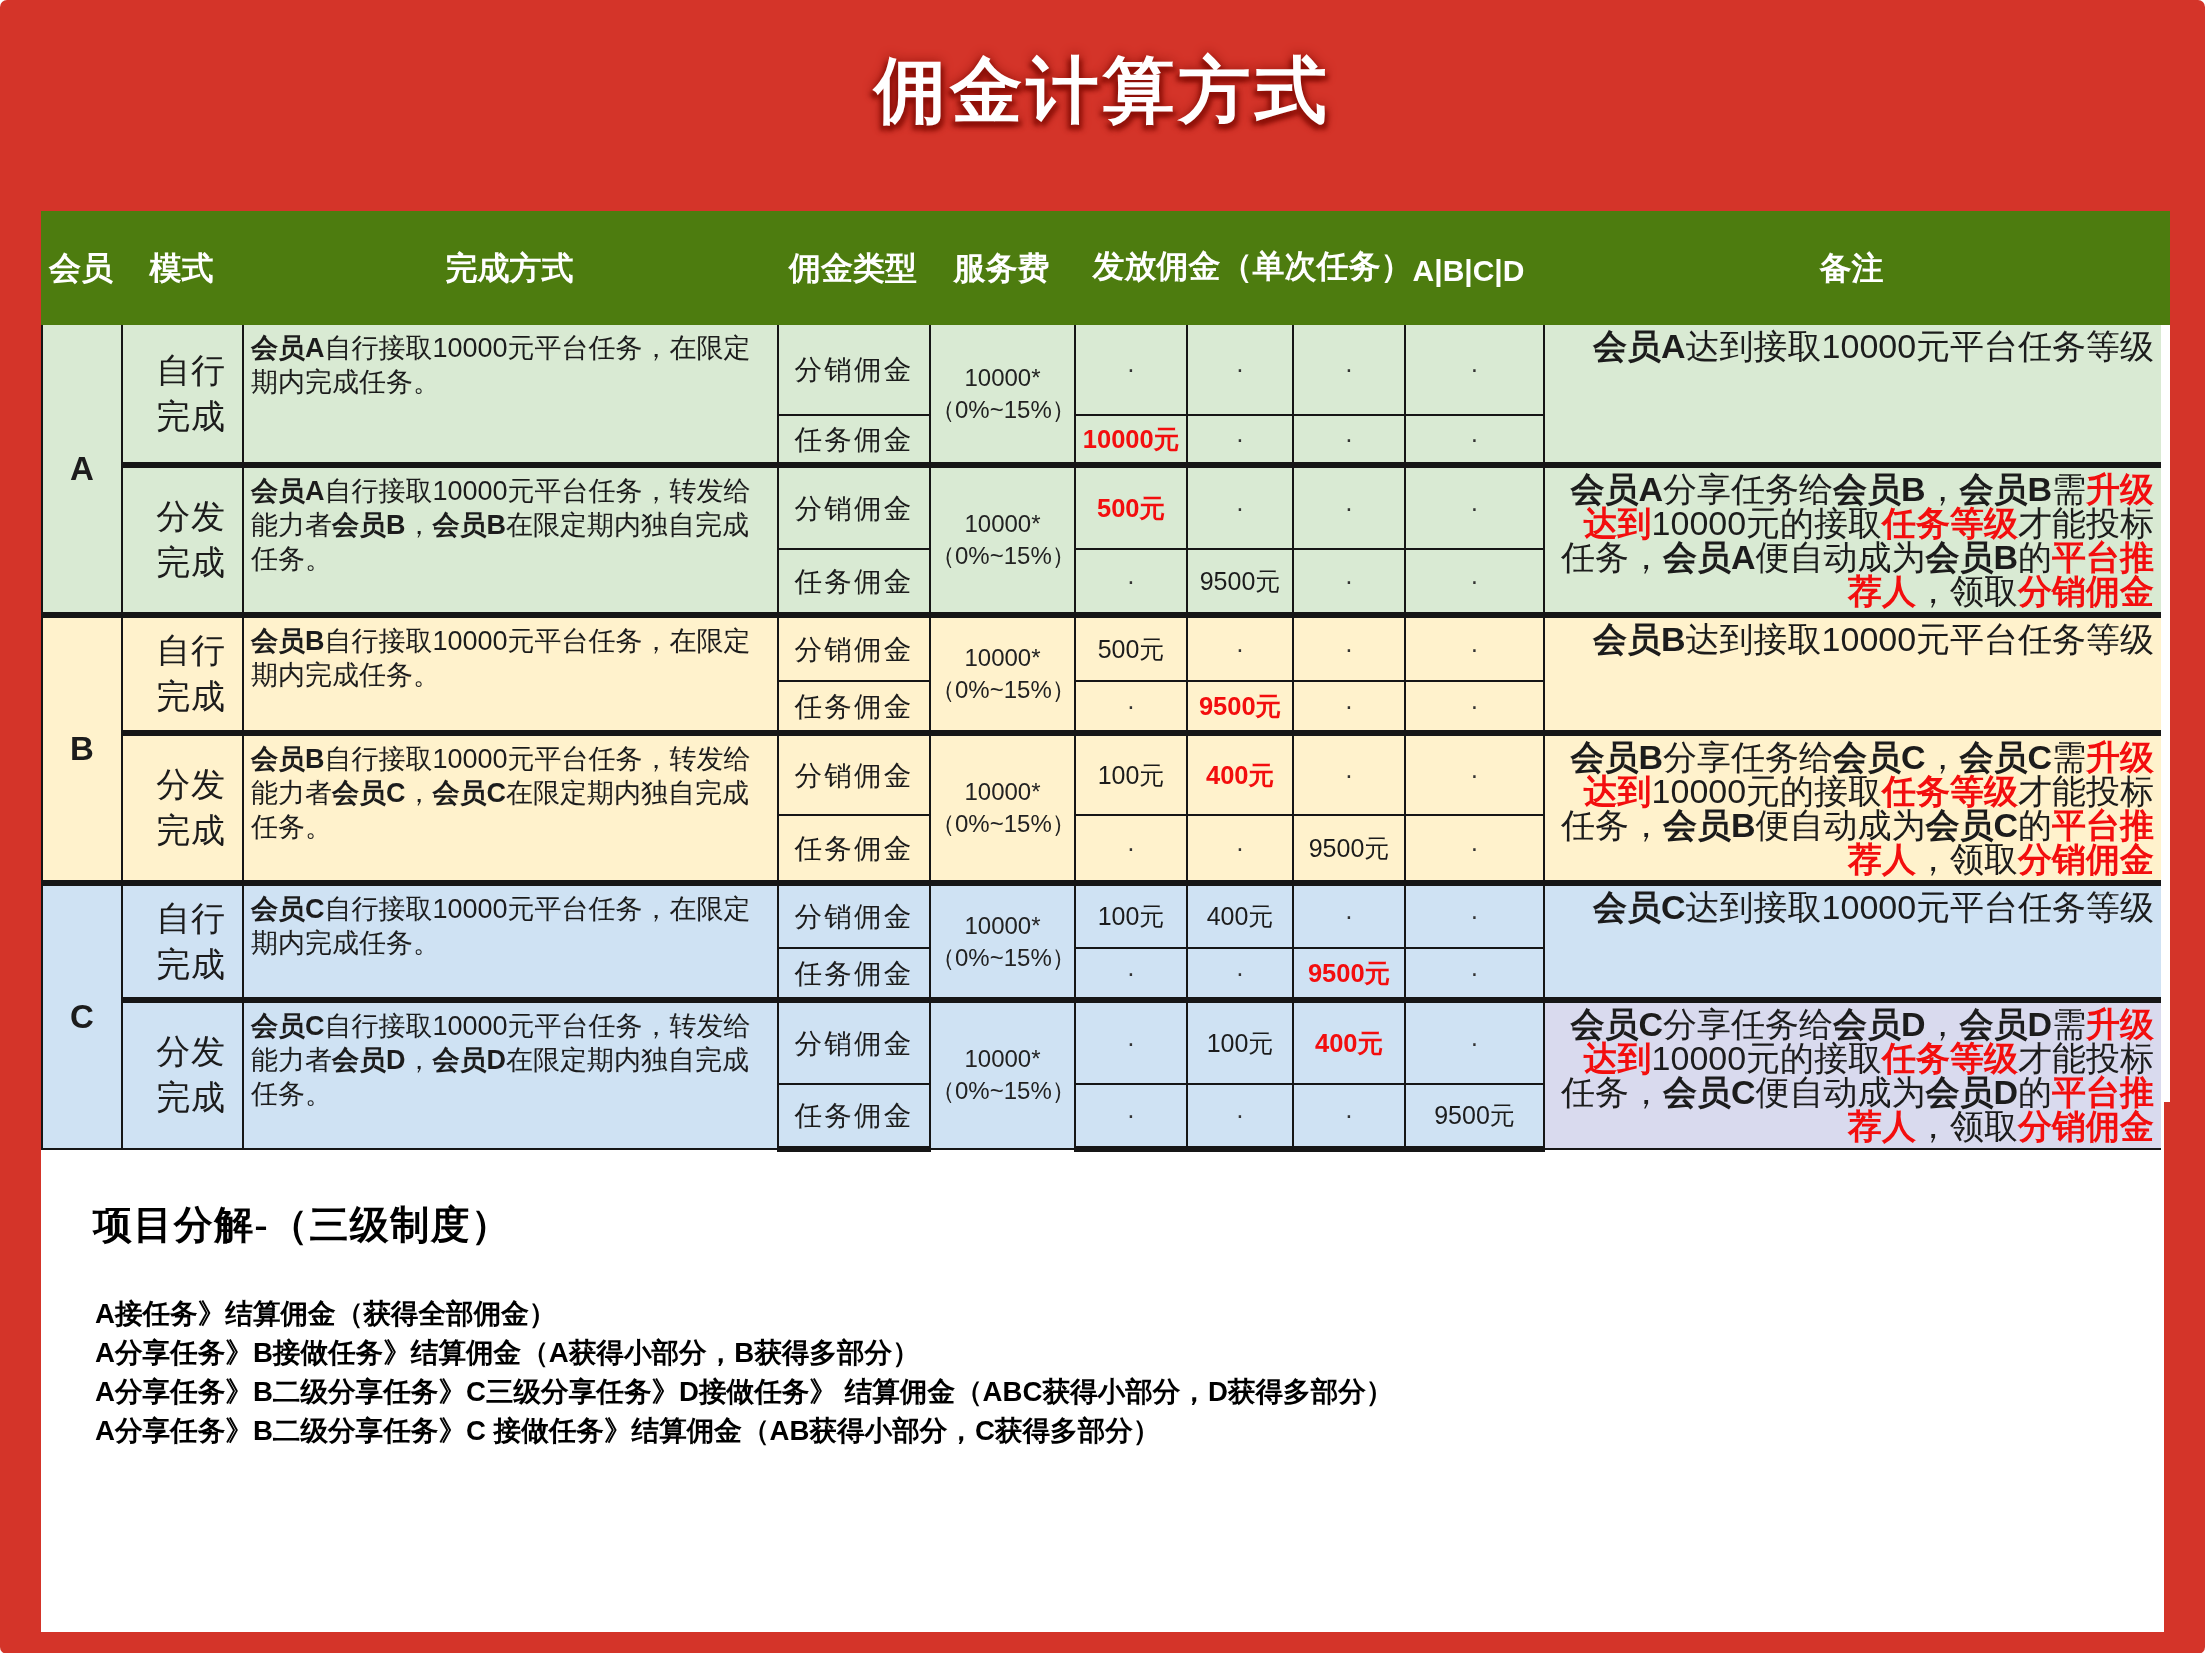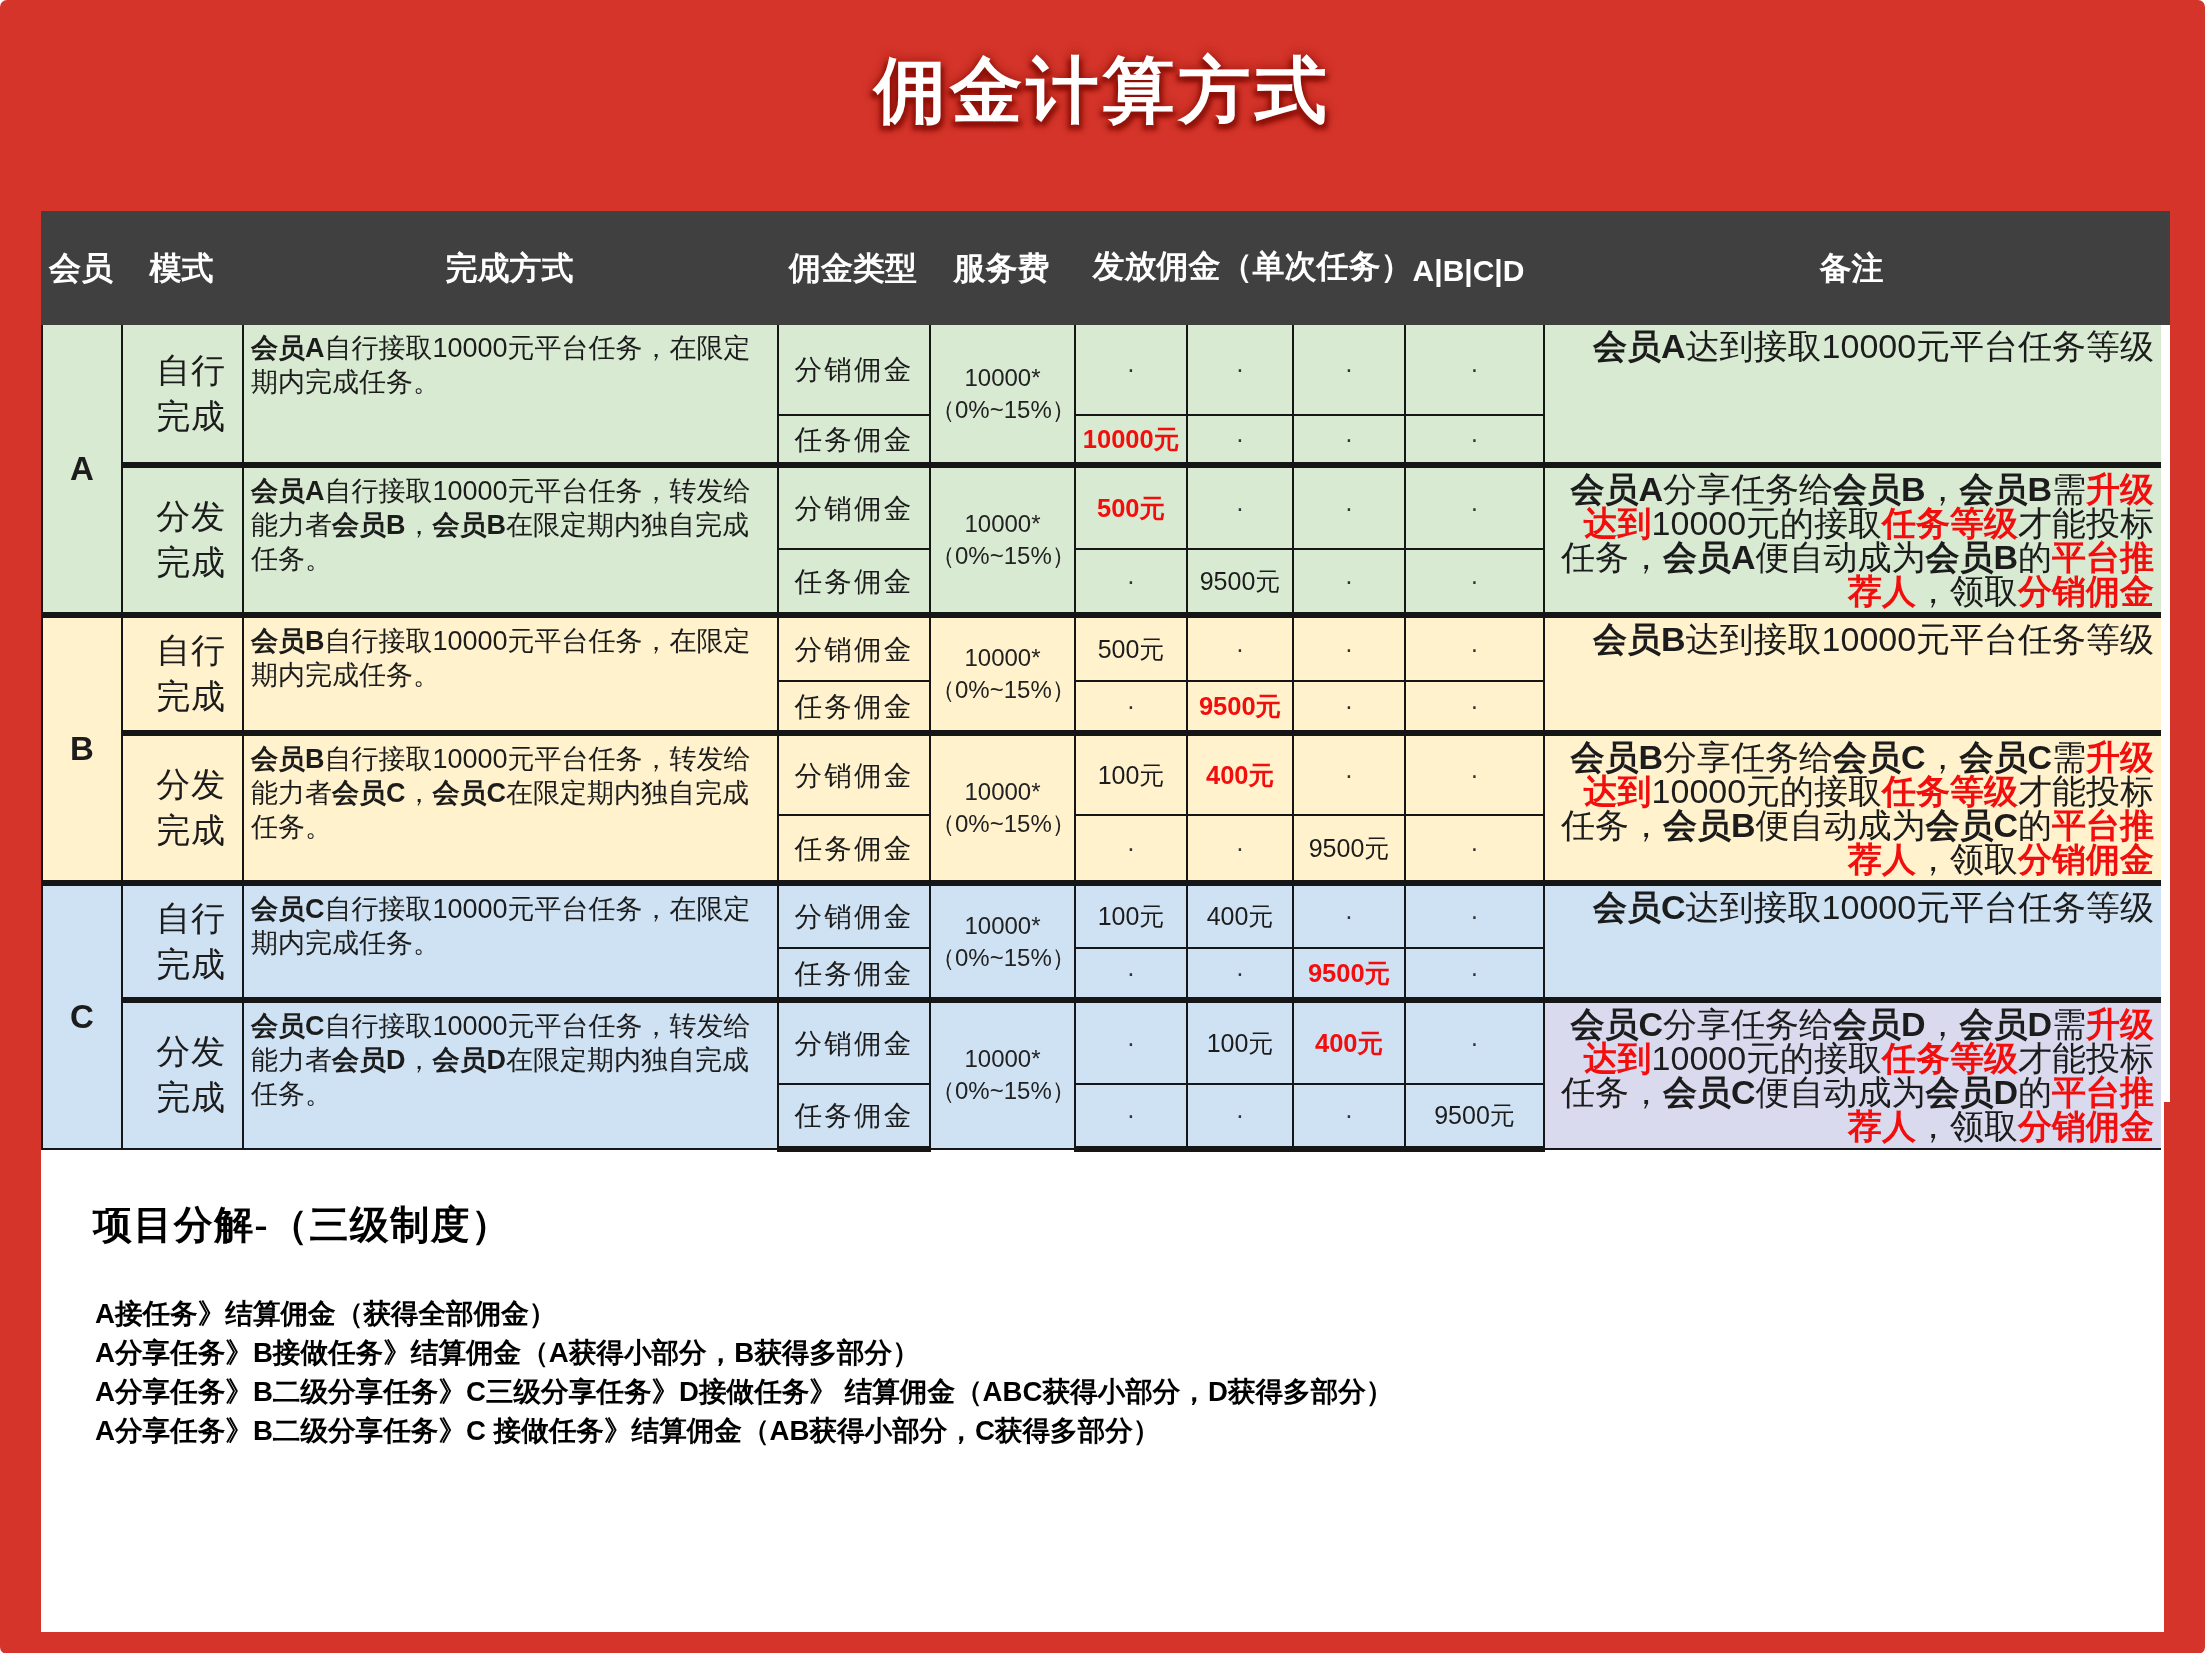"会员" .band { background: #404040 -> #4d7c0f }
